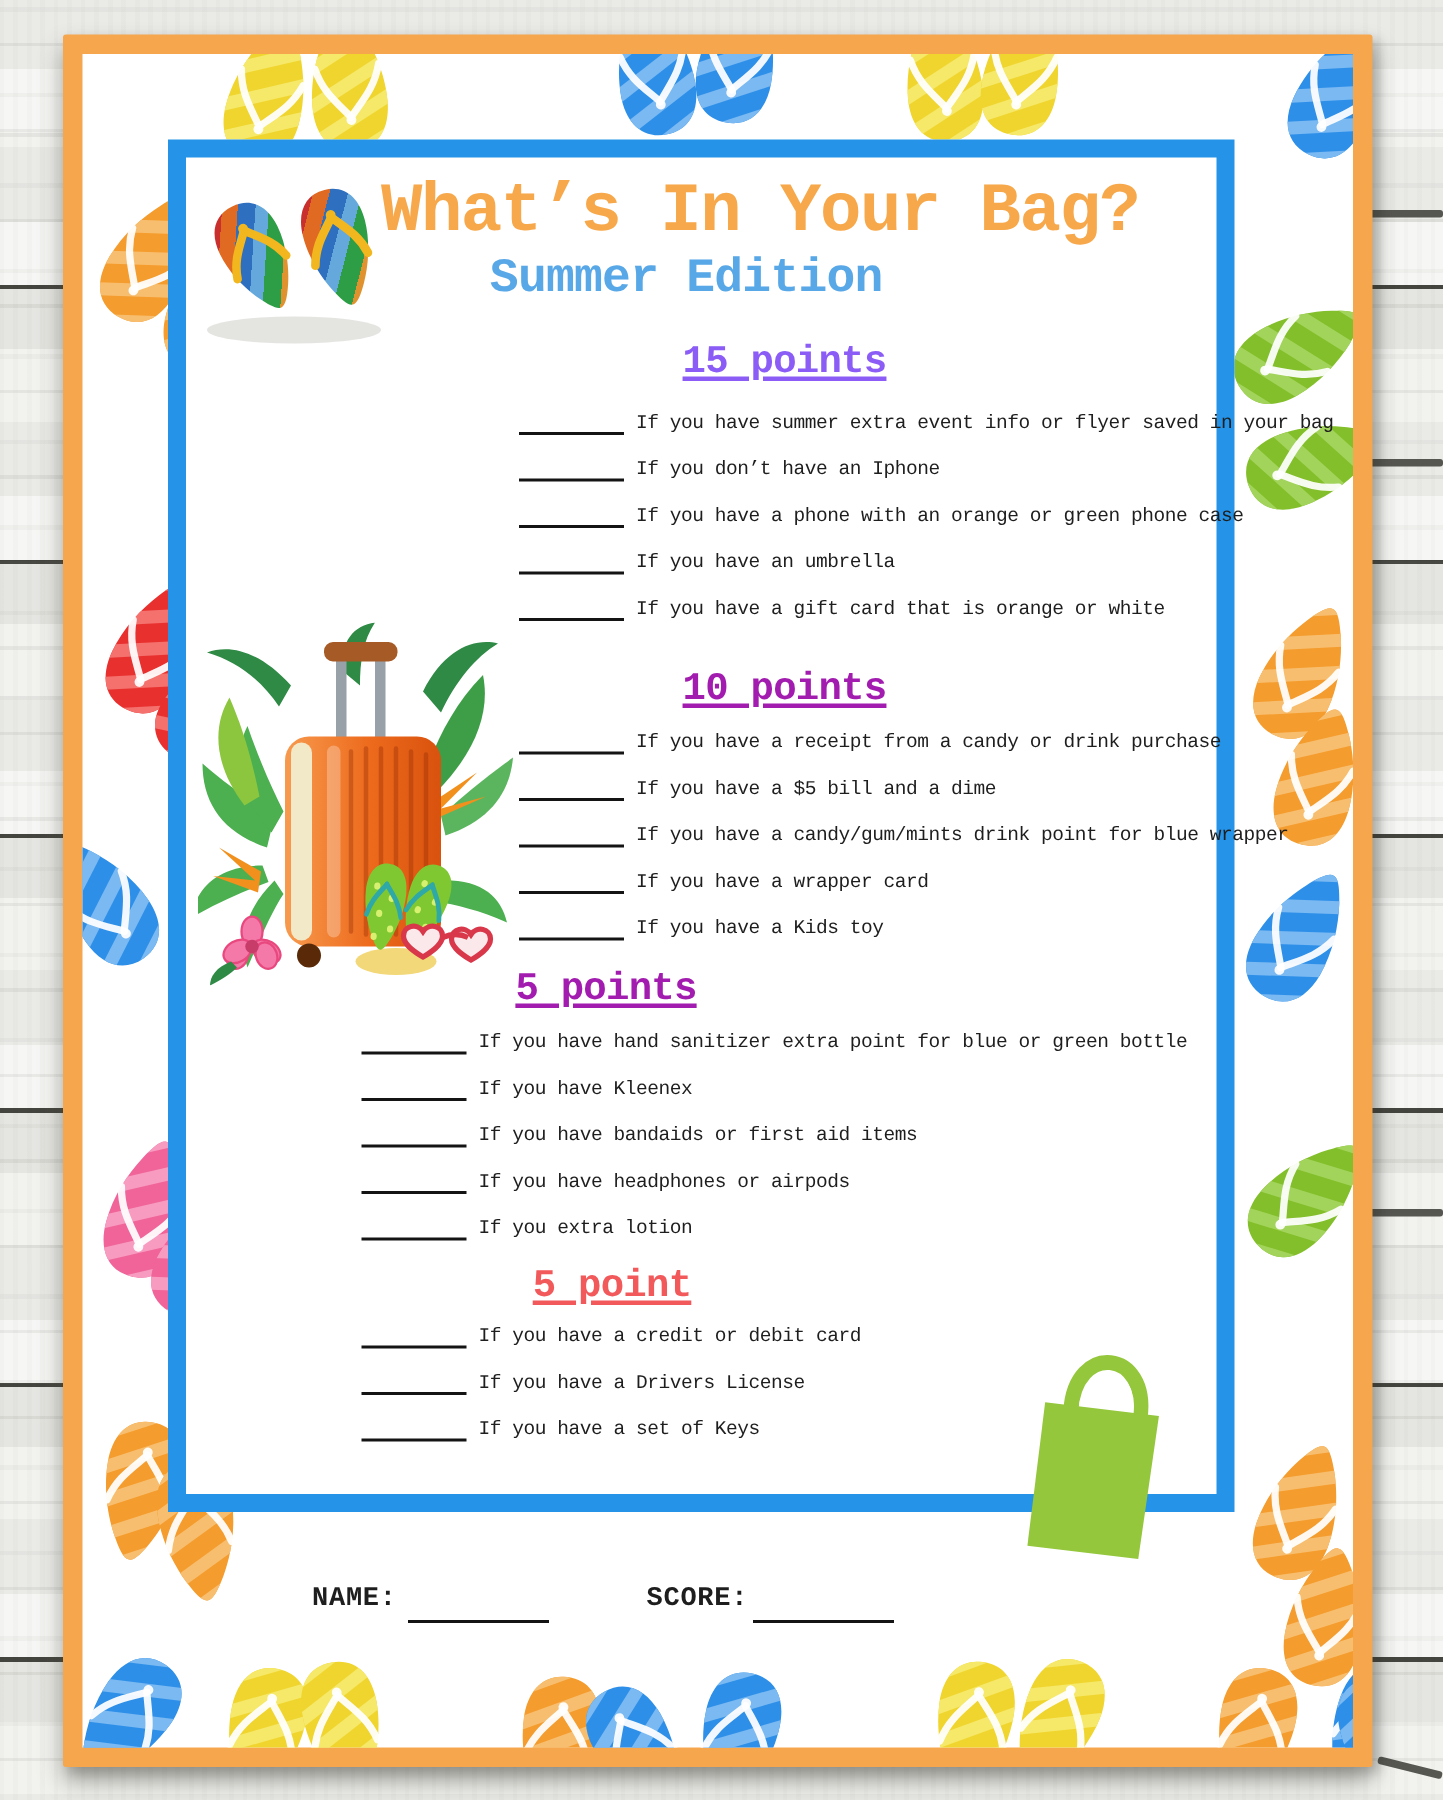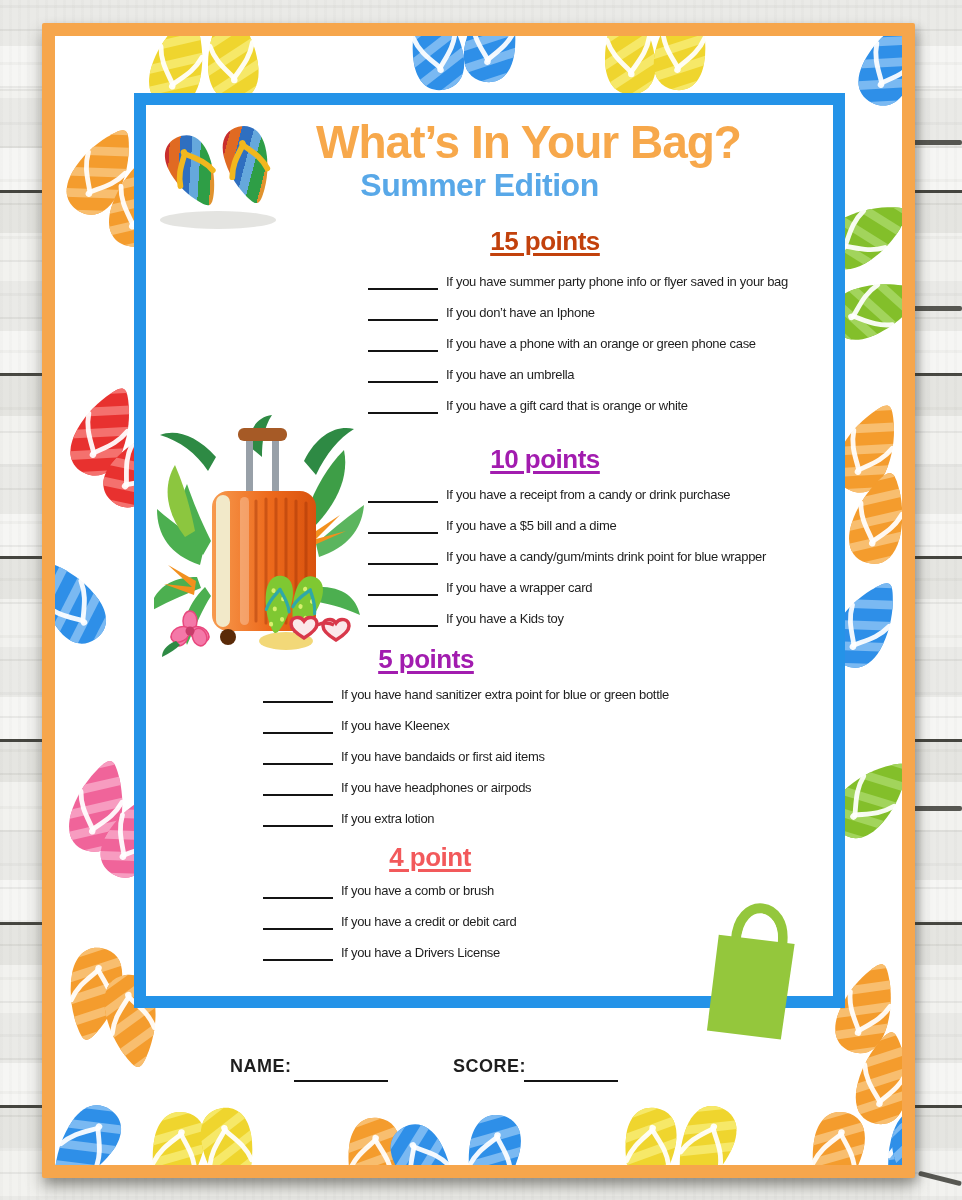"What’s In Your Bag?" .panel { font-family: none -> Liberation Mono, monospace; left: 79px -> 57px }
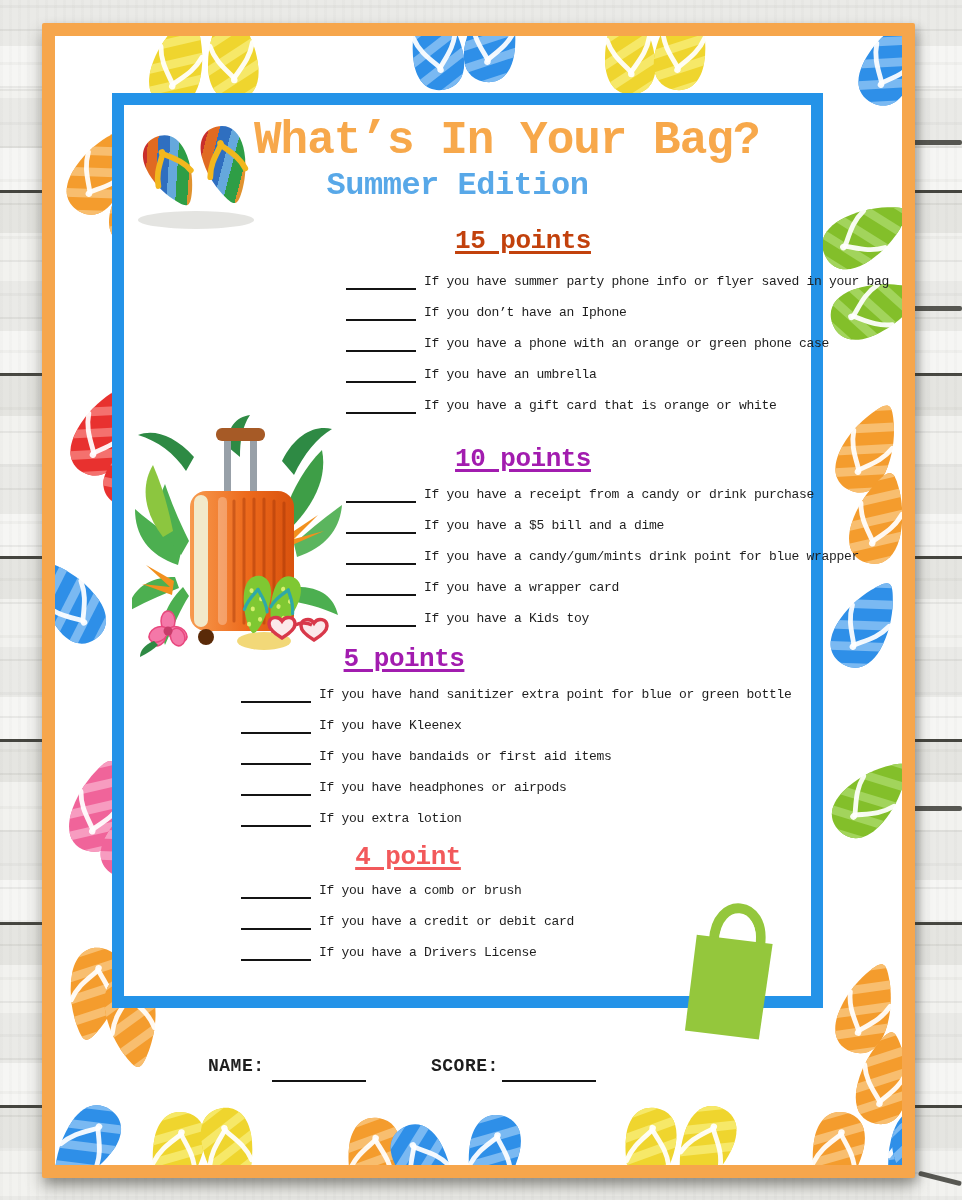"15 points" div.sec-head { color: #c2410c -> #8b5cf6 }
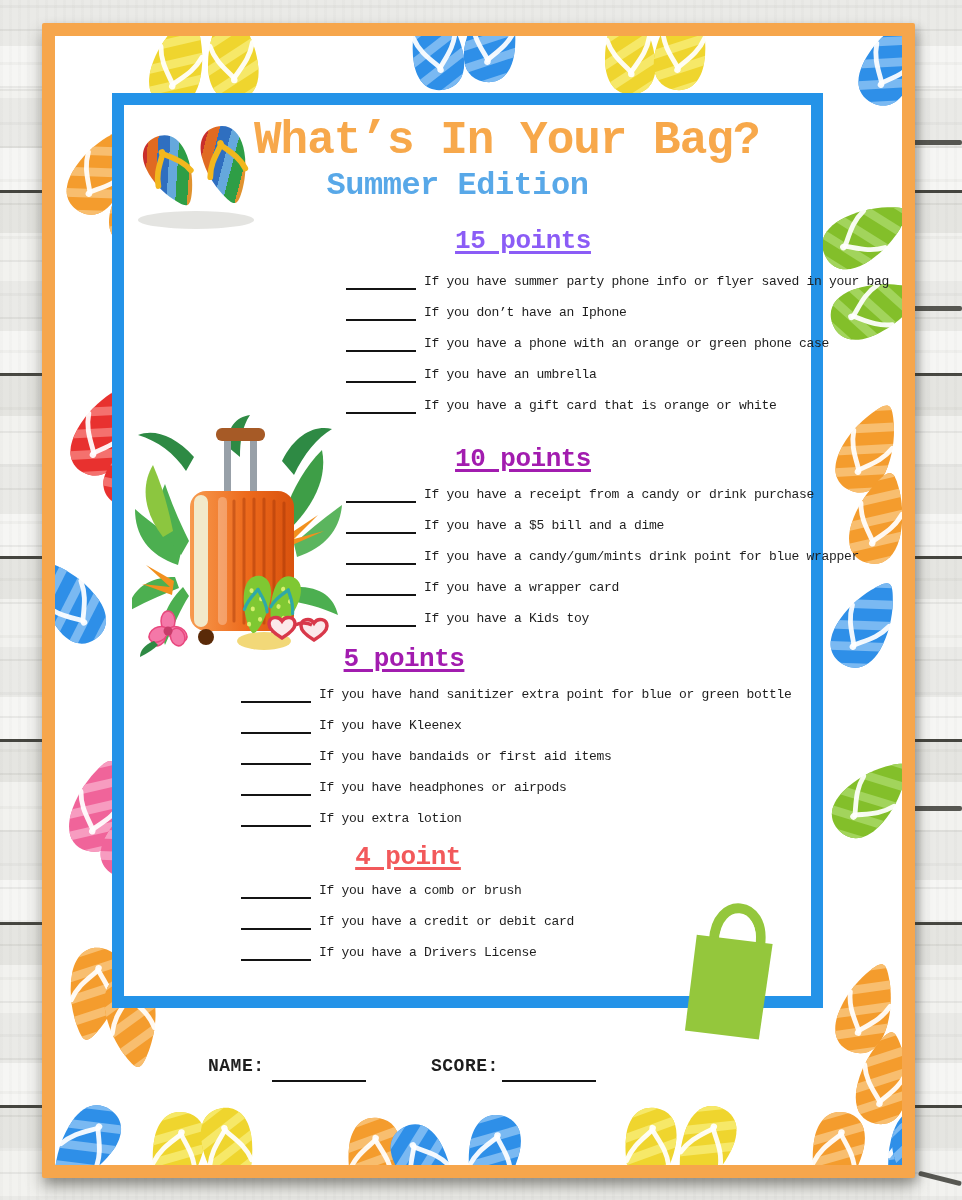"If you have summer party" span.itxt { text: party phone -> extra event }
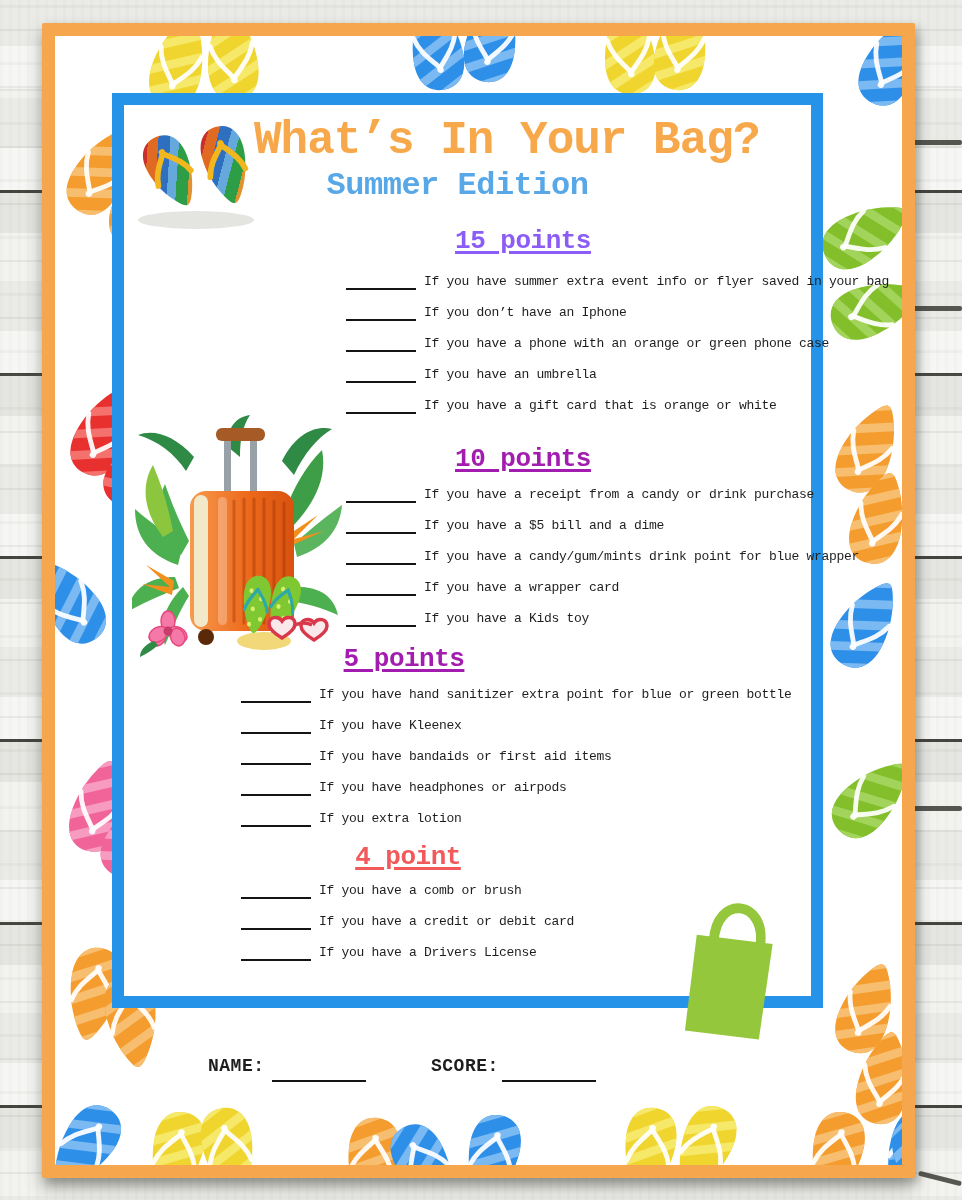"4 point" div.sec-head { text: 4 -> 5 }
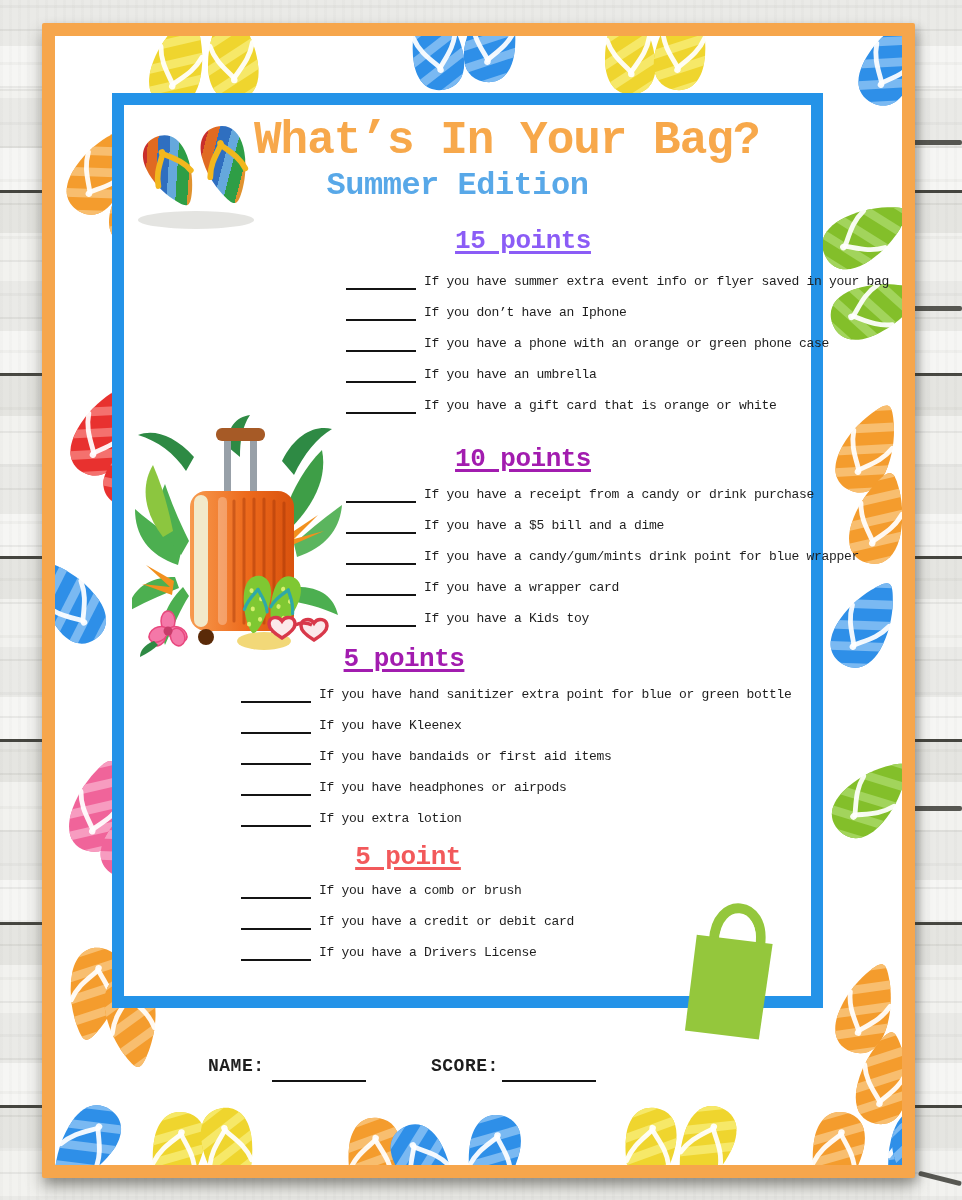"If you have a comb" div.row { html: <div> <span></span> <span>If you have a comb or brush</span> </div> -> none }
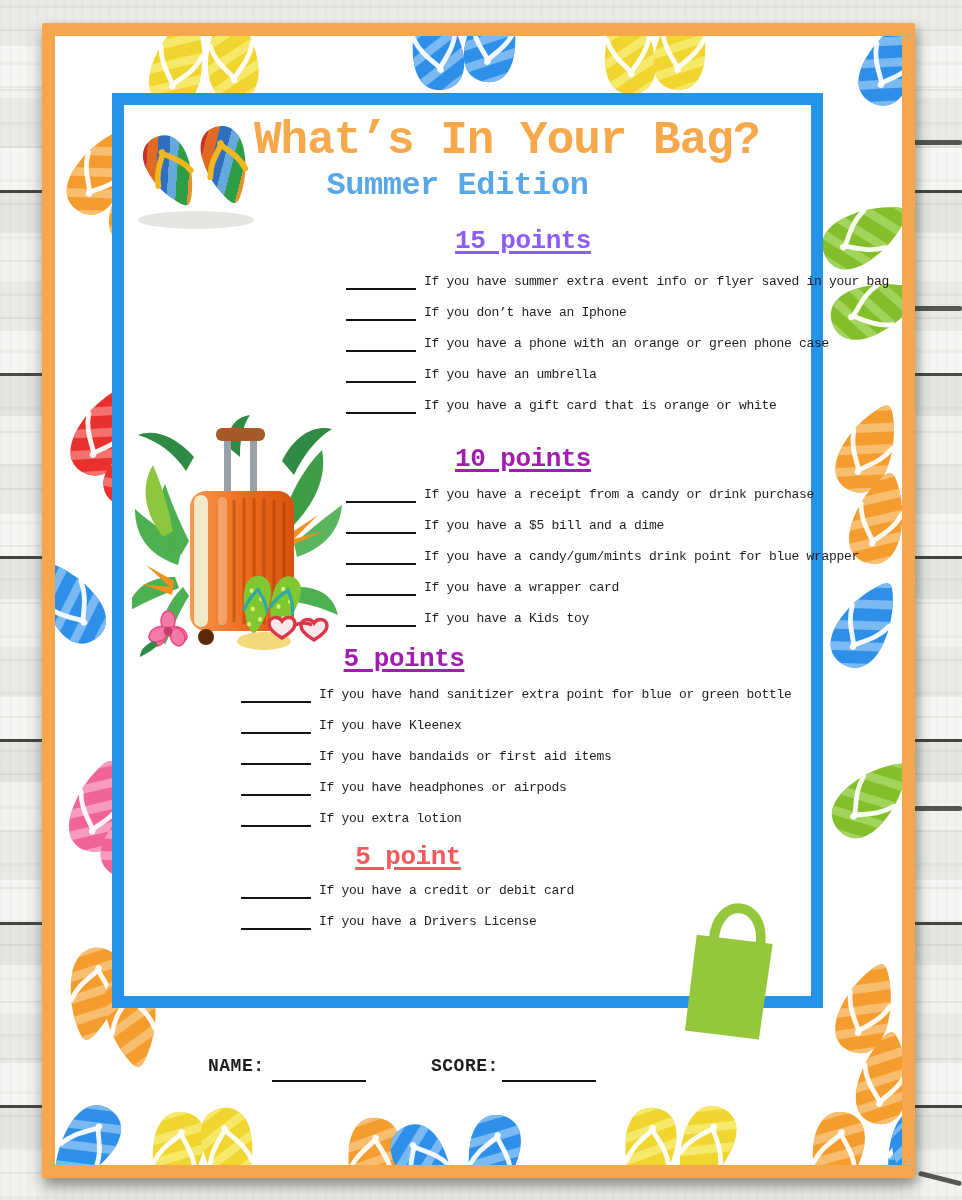"If you have a set" div.row { html: none -> <div> <span></span> <span>If you have a set of Keys</span> </div> }
